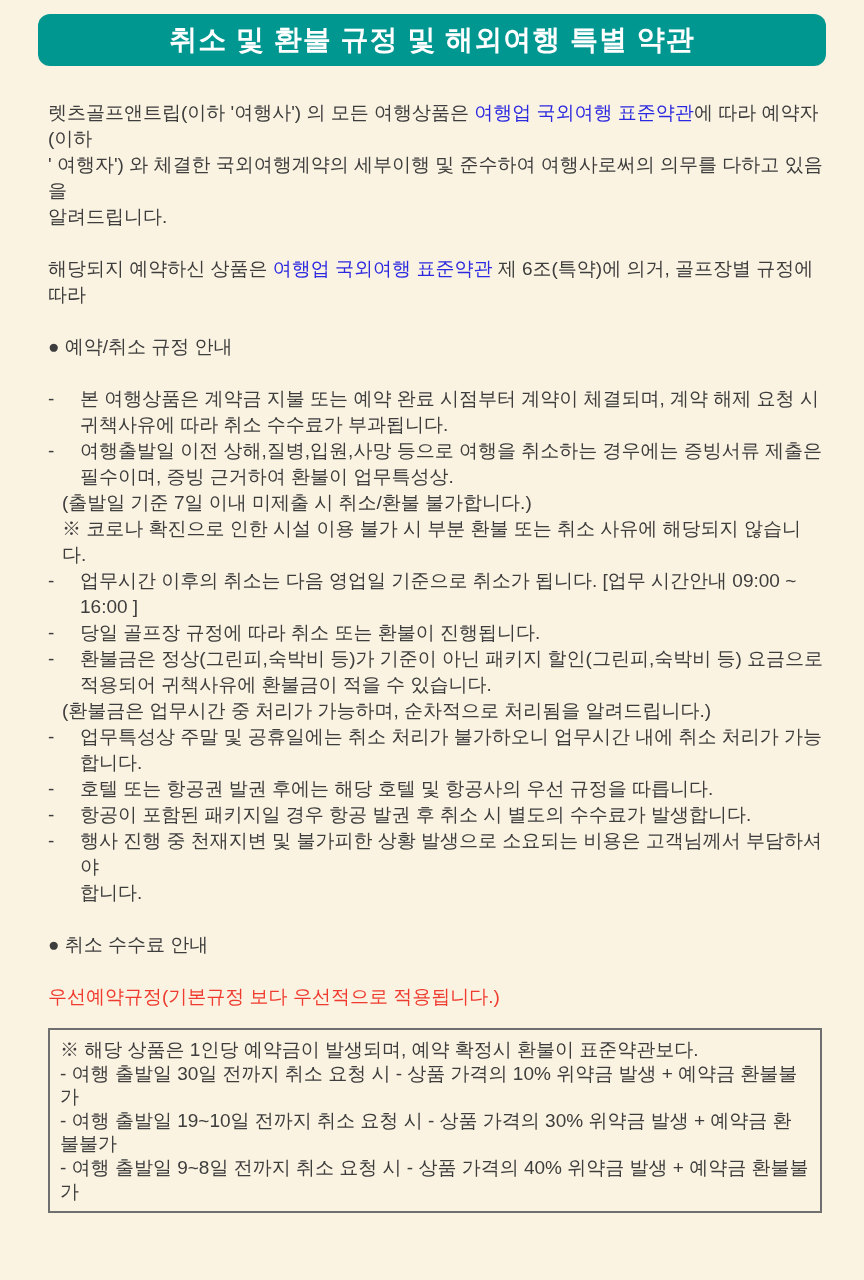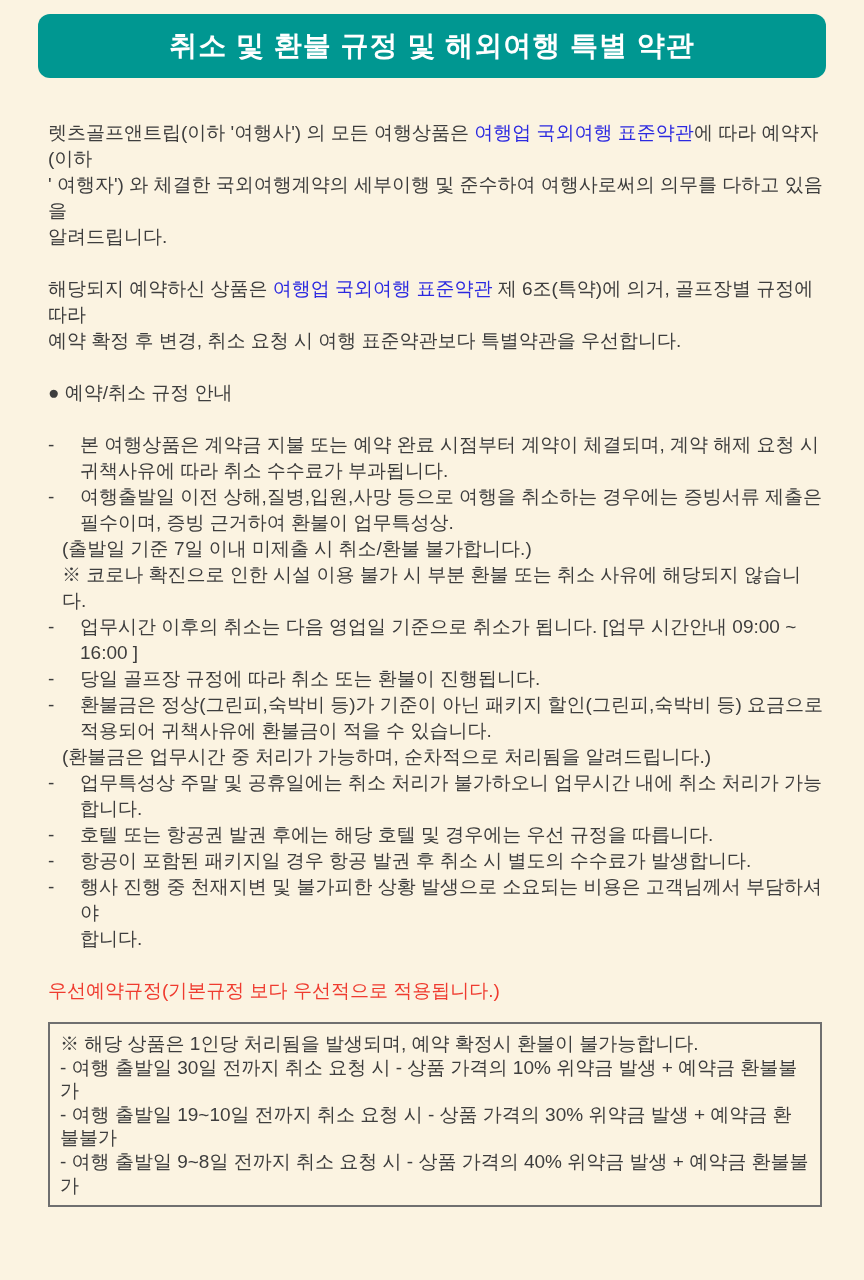"취소 및 환불 규정 및" .banner { height: 64px -> 52px }
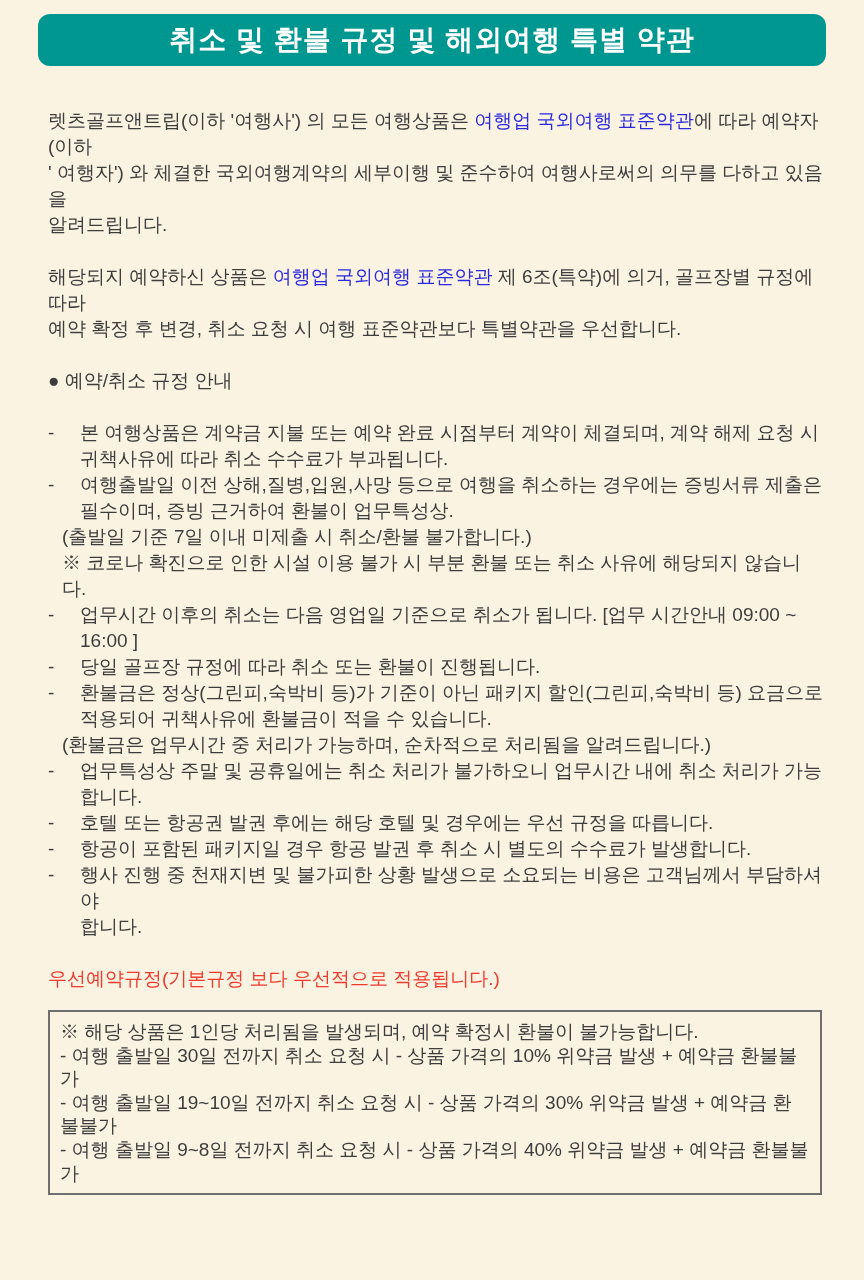"렛츠골프앤트립(이하 '여행사') 의 모든 여행상품은" .para { margin: 12px 0 26px 0 -> 4px 0 26px 0 }
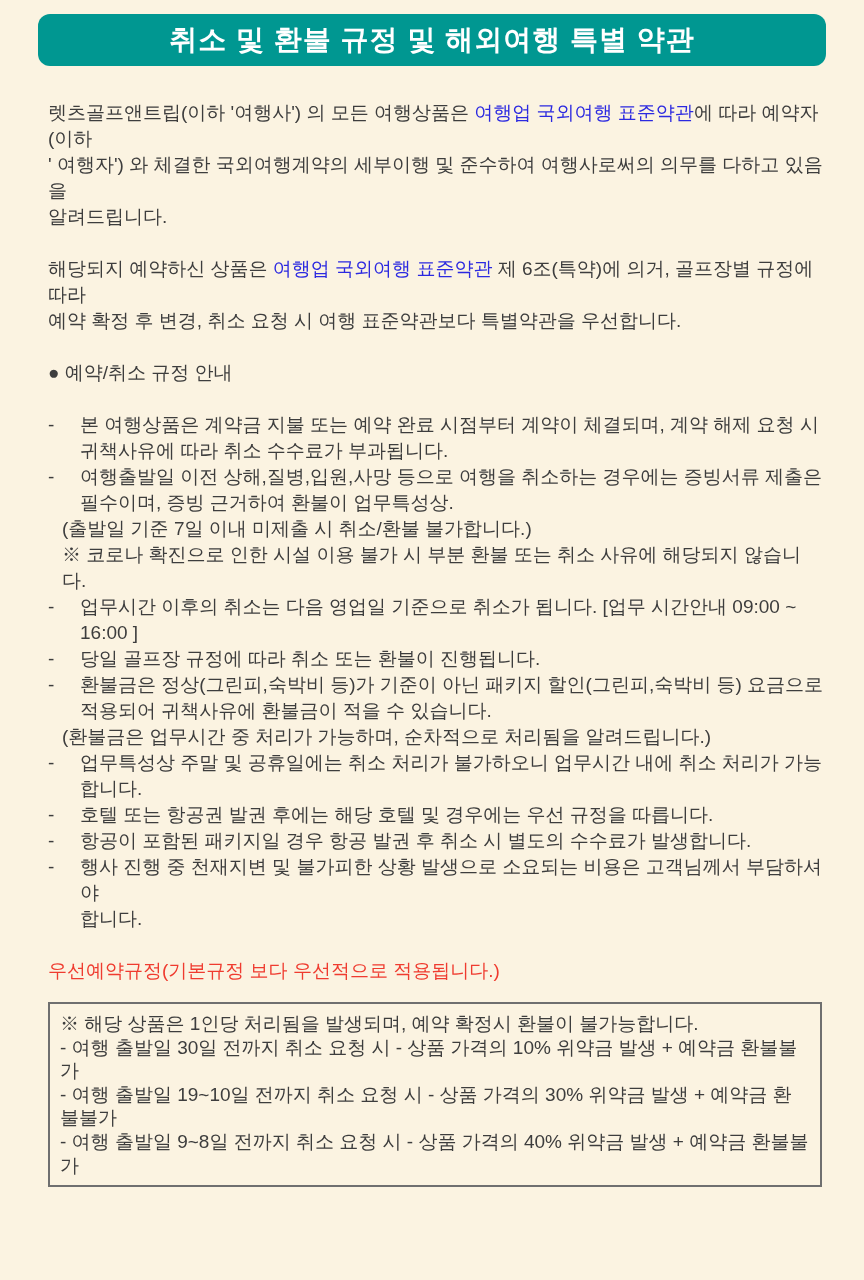"예약 확정 후 변경, 취소" div.line { html: <div><span>예약 확정 후 변경, 취소 요청 시 여행 표준약관보다 특별약관을 우선합니다.</span></div> -> none }
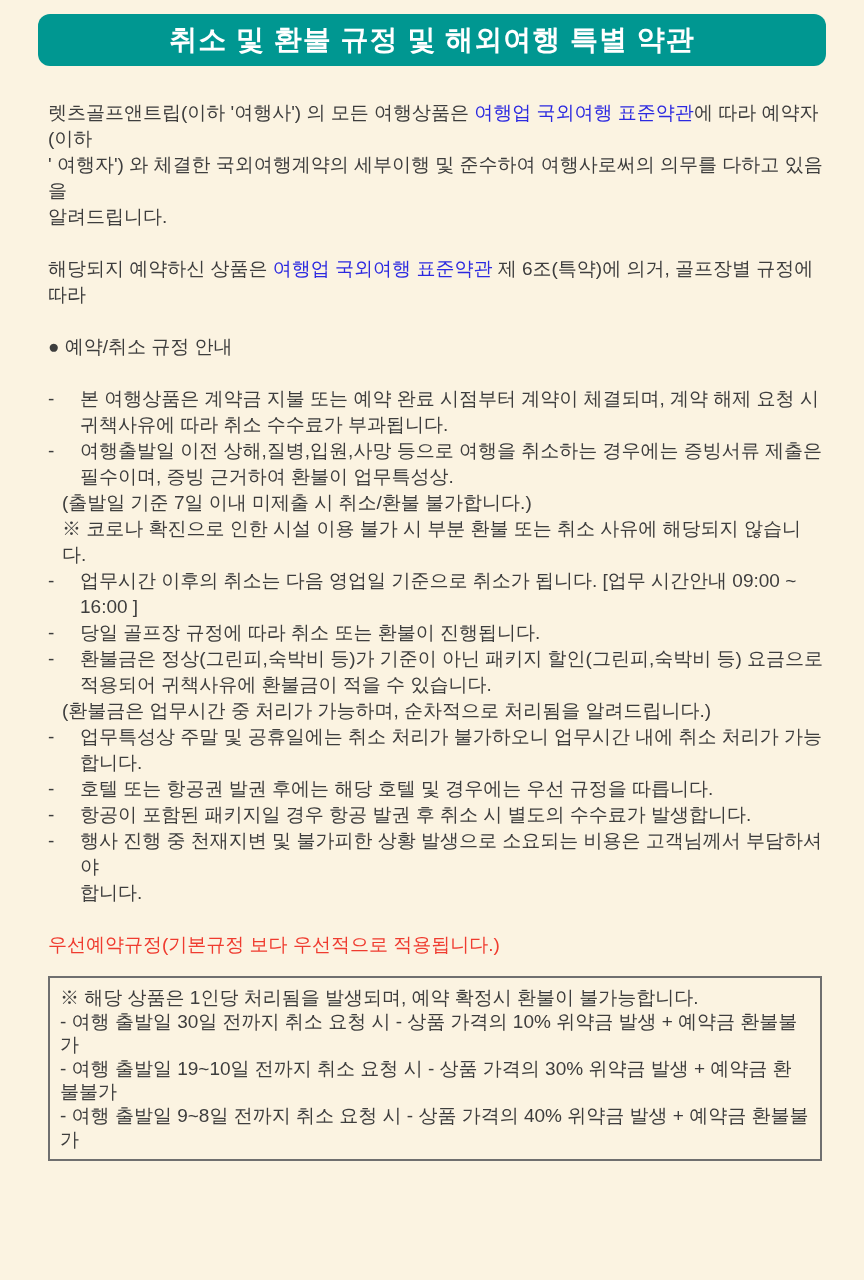"호텔 또는 항공권 발권 후에는" span { text: 경우에는 -> 항공사의 }
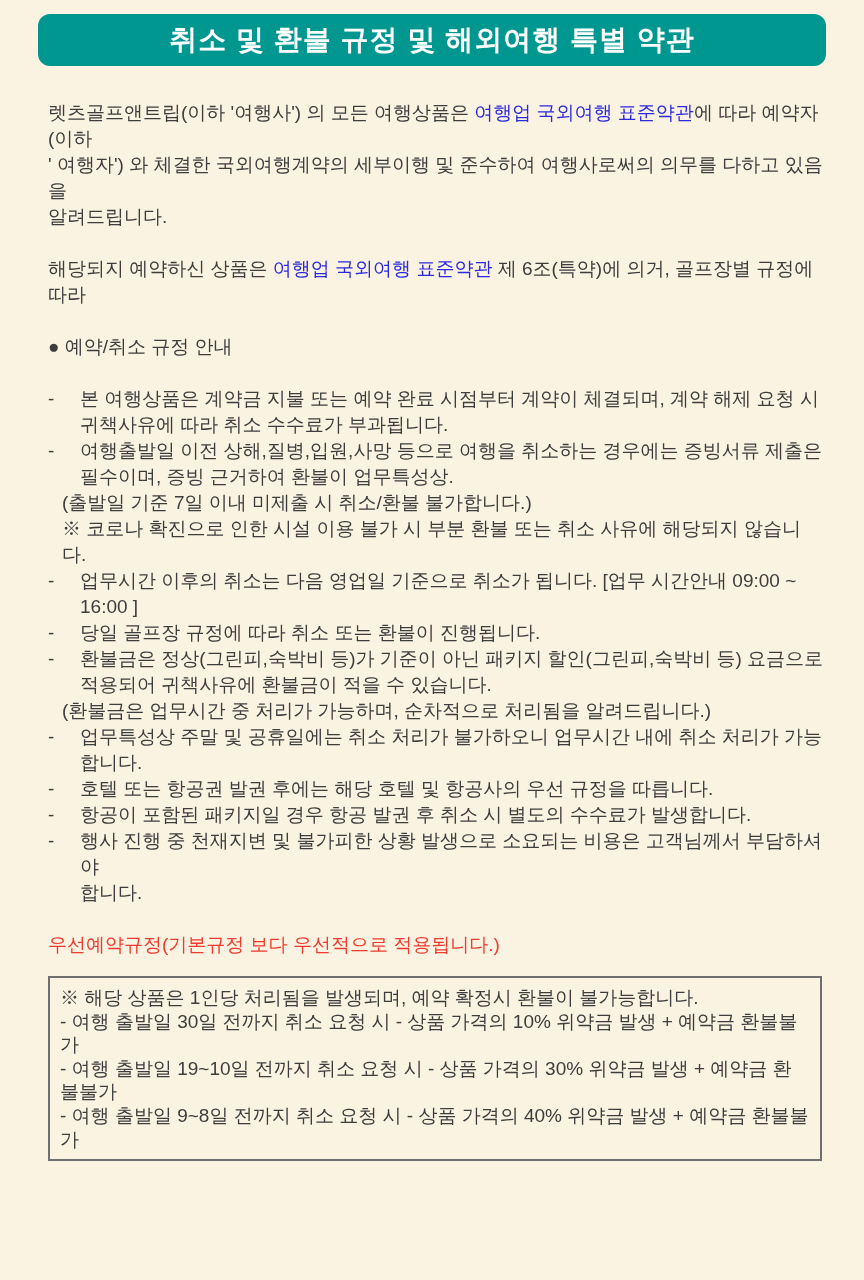"● 취소 수수료 안내" div.heading { html: none -> <div>● 취소 수수료 안내</div> }
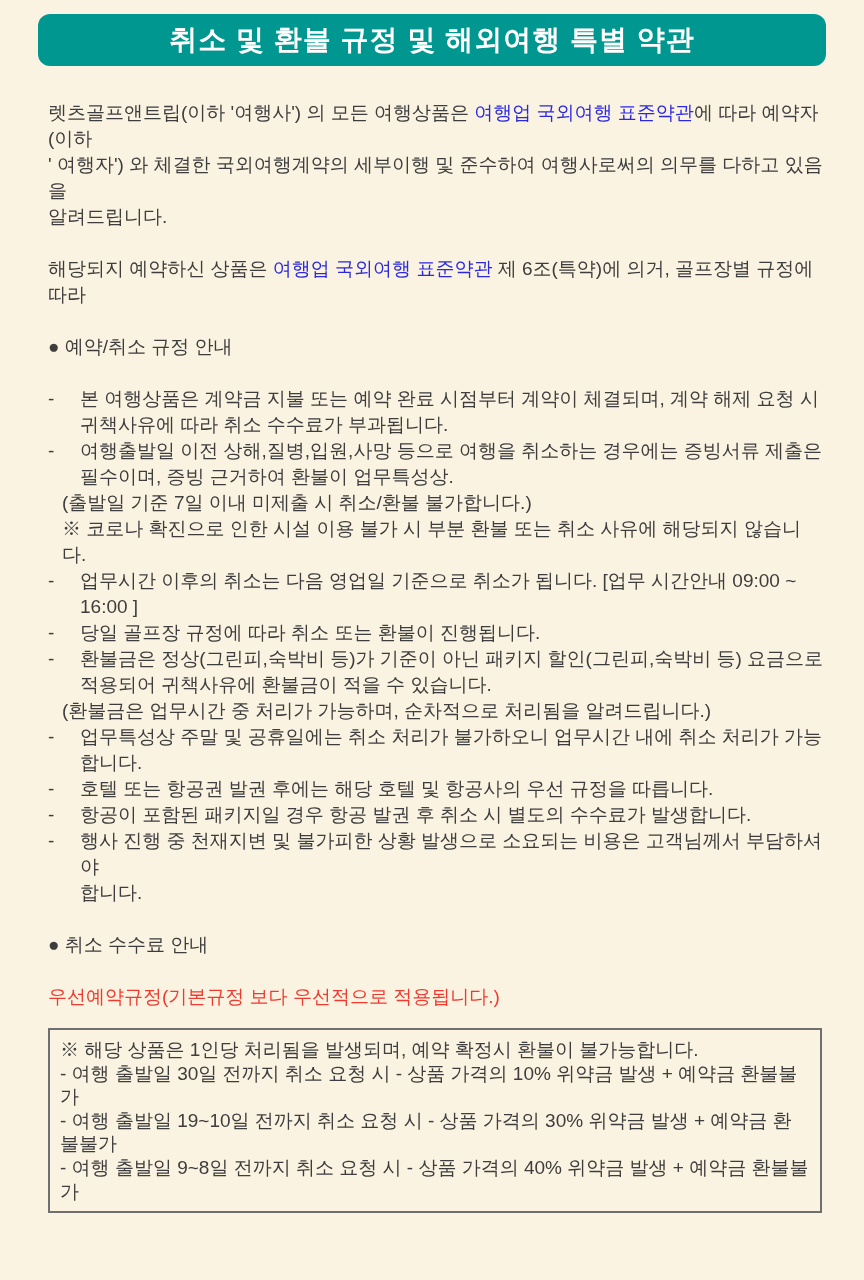"※ 해당 상품은 1인당 처리됨을" span { text: 처리됨을 발생되며, 예약 확정시 환불이 불가능합니다 -> 예약금이 발생되며, 예약 확정시 환불이 표준약관보다 }
